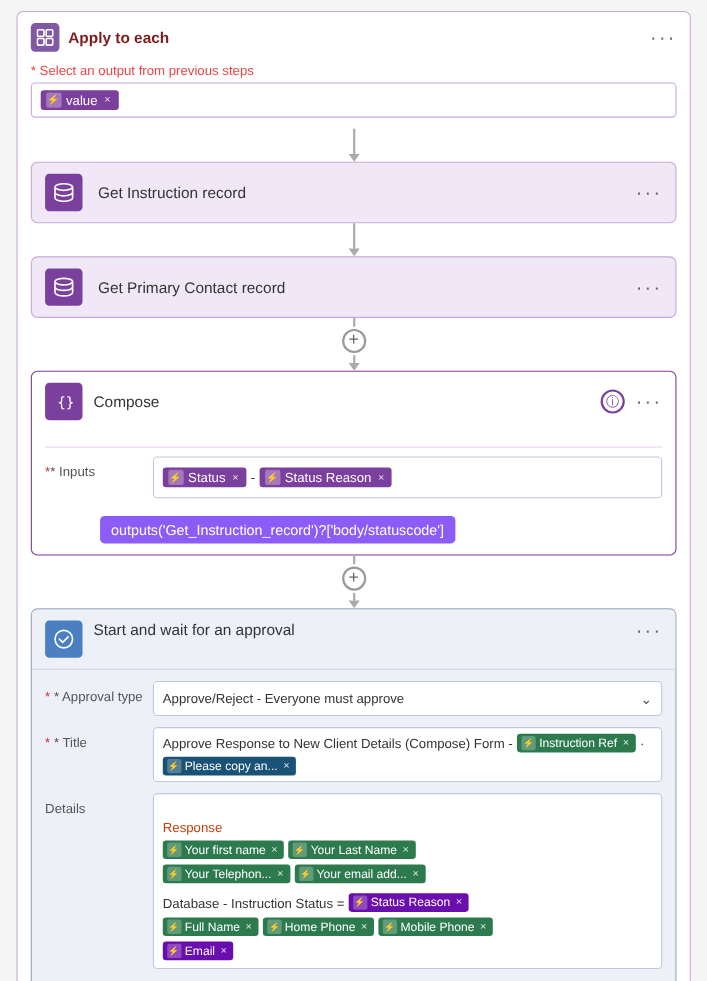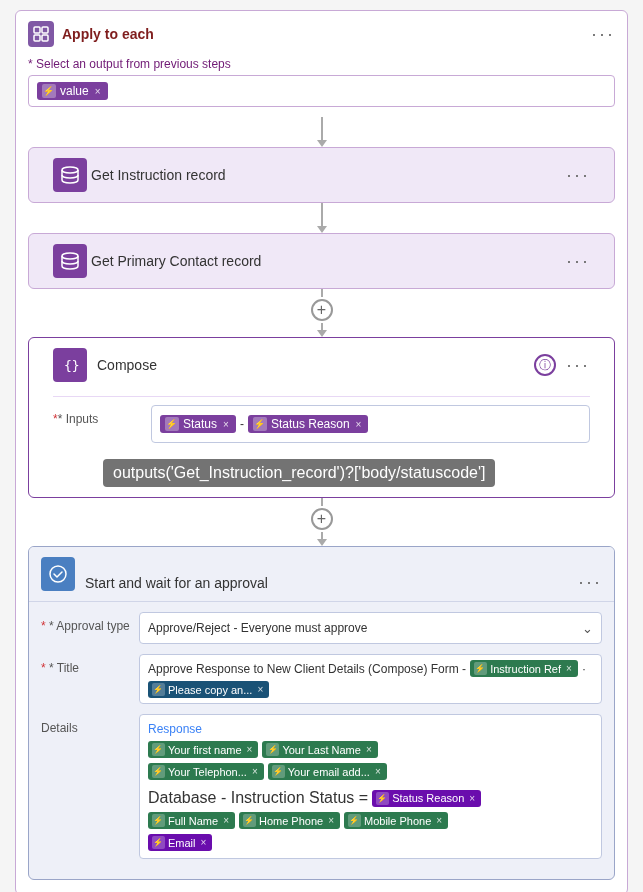"* Select an output from" .field-label { color: #701a75 -> #ef4444 }
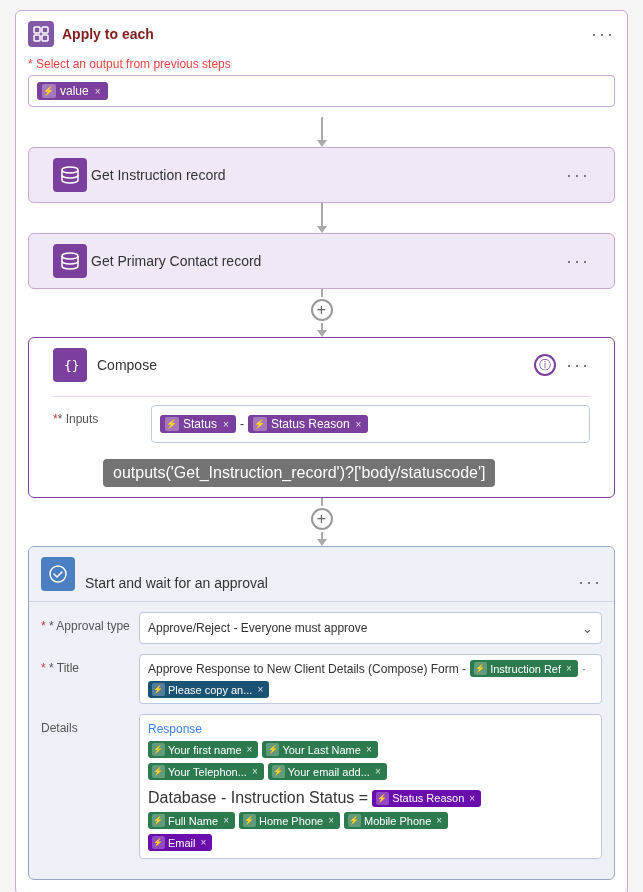"Get Instruction record" .step-card { gap: 4px -> 14px; padding: 10px 24px -> 10px 12px }
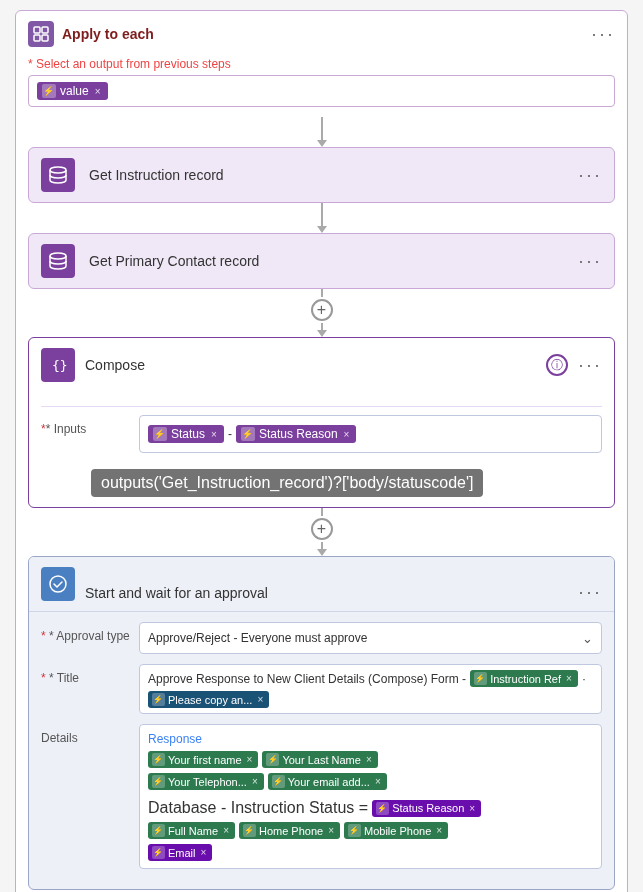"outputs('Get_Instruction_record')?['body" .tooltip-box { background: #737373 -> #8b5cf6; font-size: 16px -> 13px }
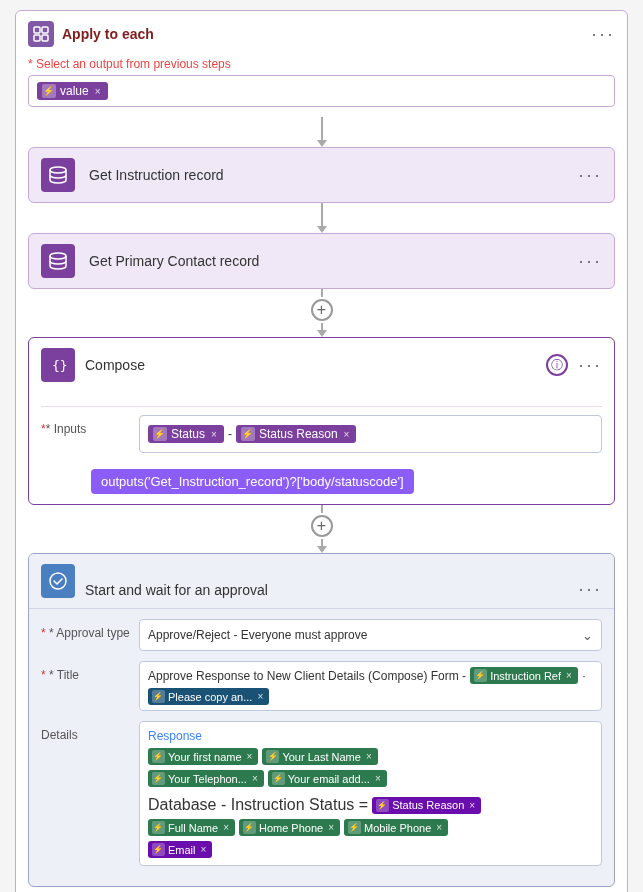"Start and wait for an" .approval-header { align-items: flex-end -> flex-start }
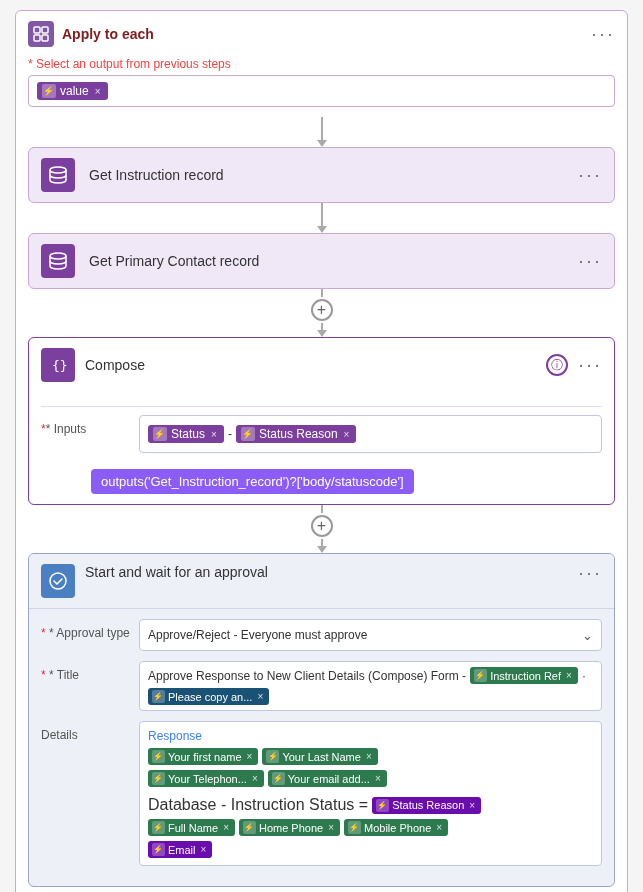"Response" div { color: #3b82f6 -> #c2410c; margin-top: none -> 16px }
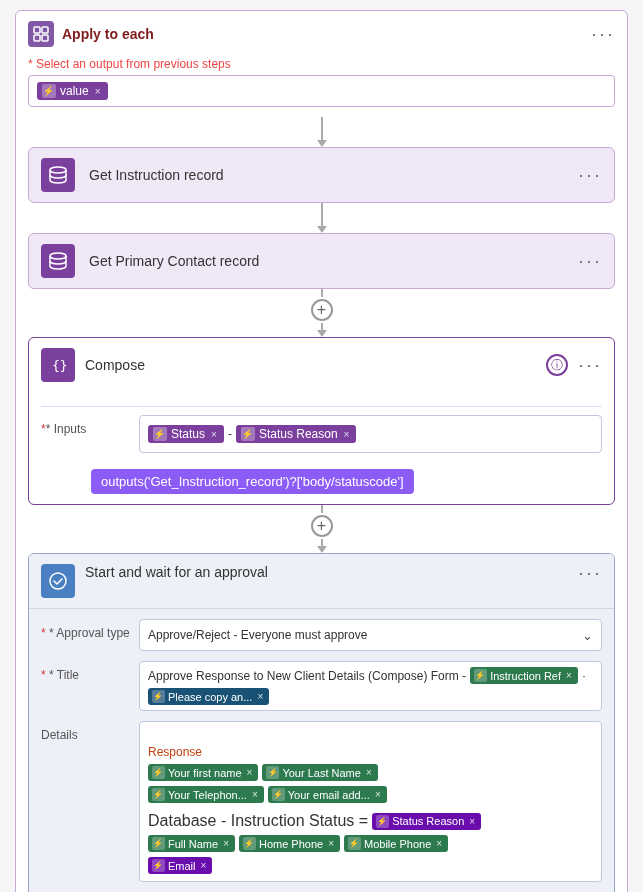"Database - Instruction Status =" span { font-size: 16px -> 12px }
